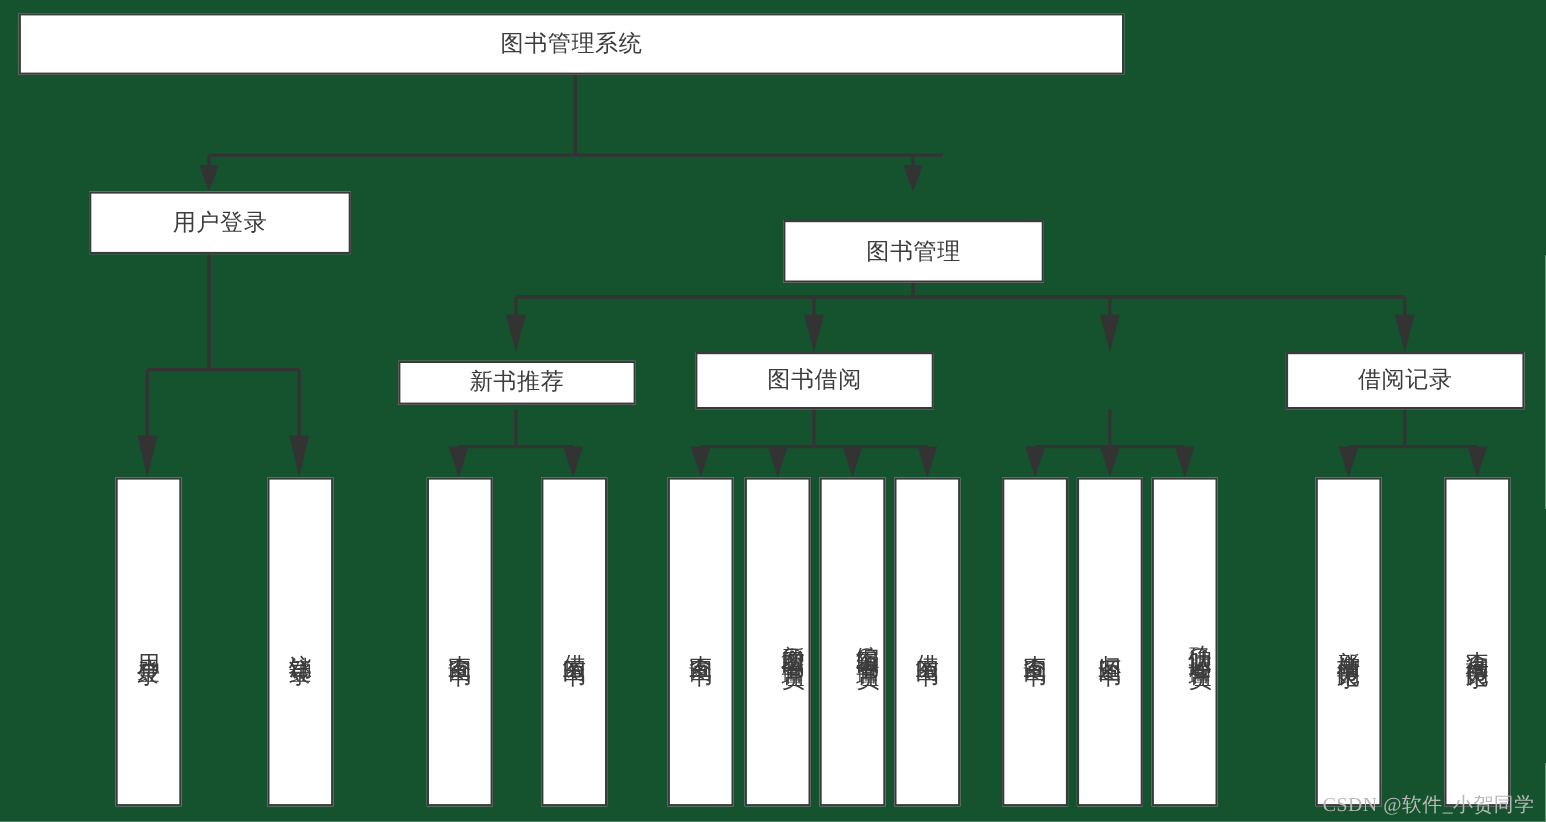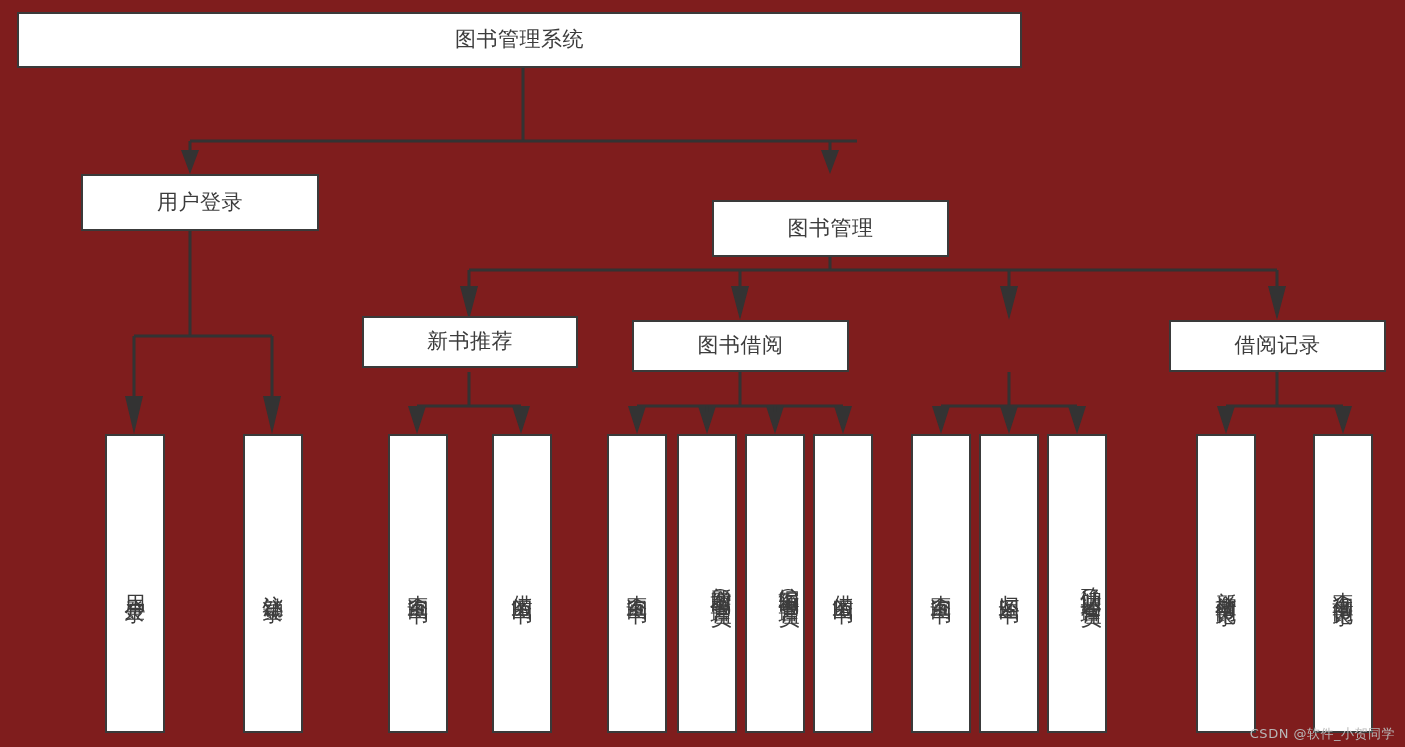"图书管理系统" #diagram-root { background: #7f1d1d -> #14532d }
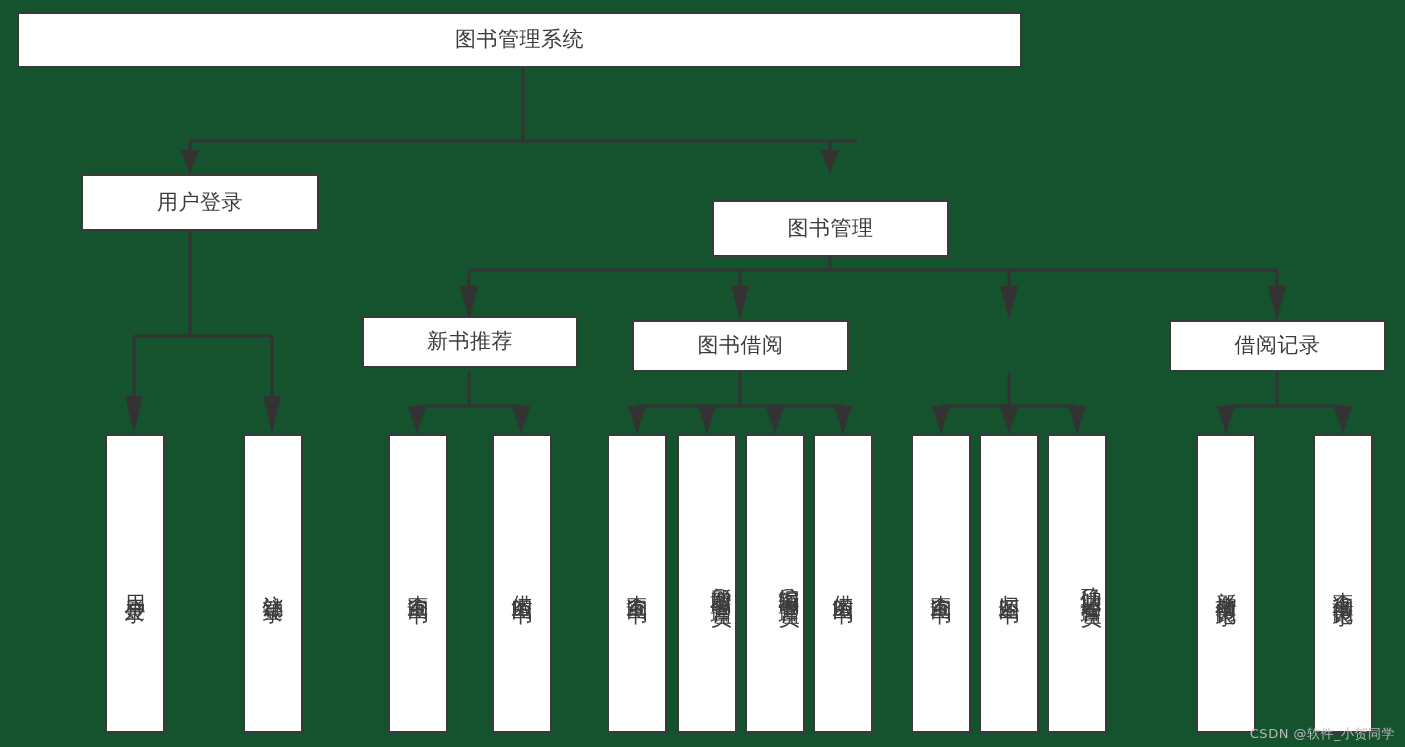"新书推荐" div.node-box { height: 52px -> 40px; top: 316px -> 328px }
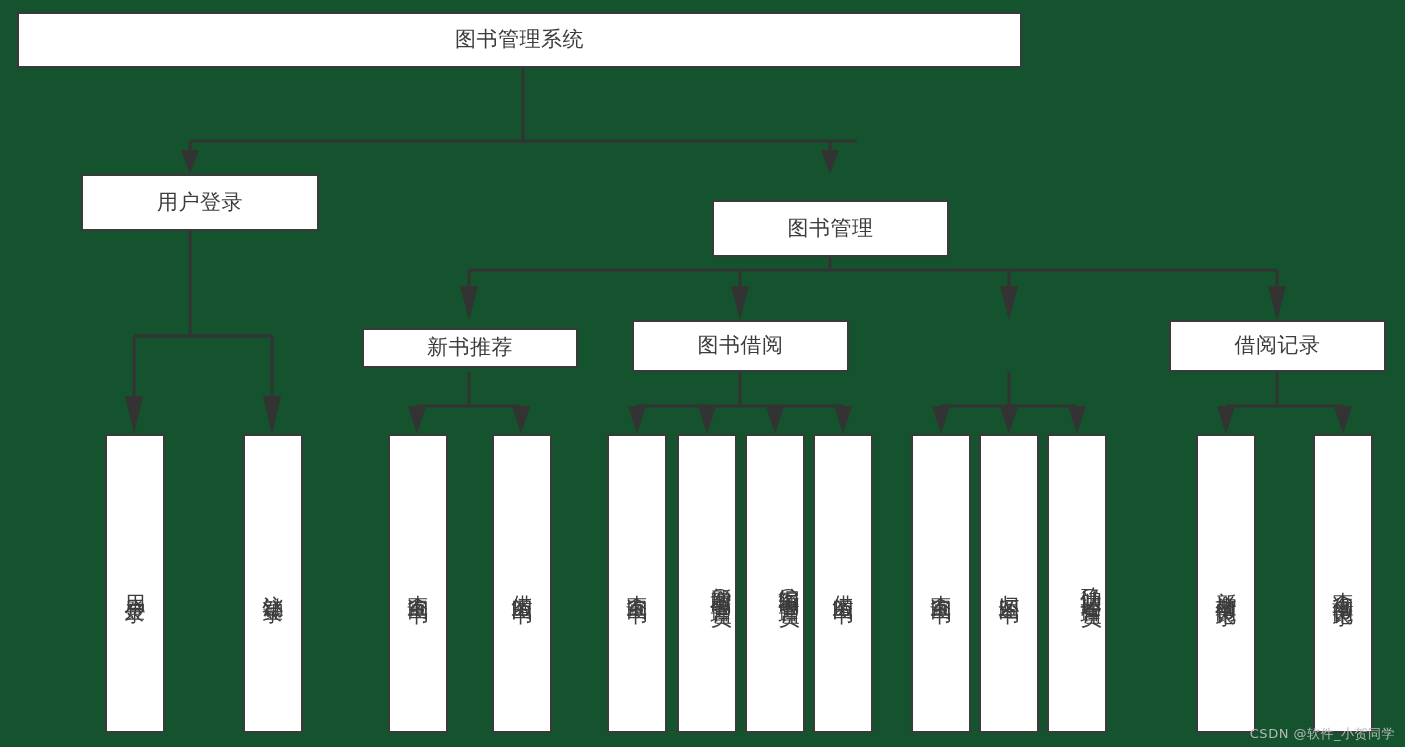"CSDN @软件_小贺同学" #watermark { font-family: none -> Liberation Serif, serif; font-size: 13px -> 18px }
